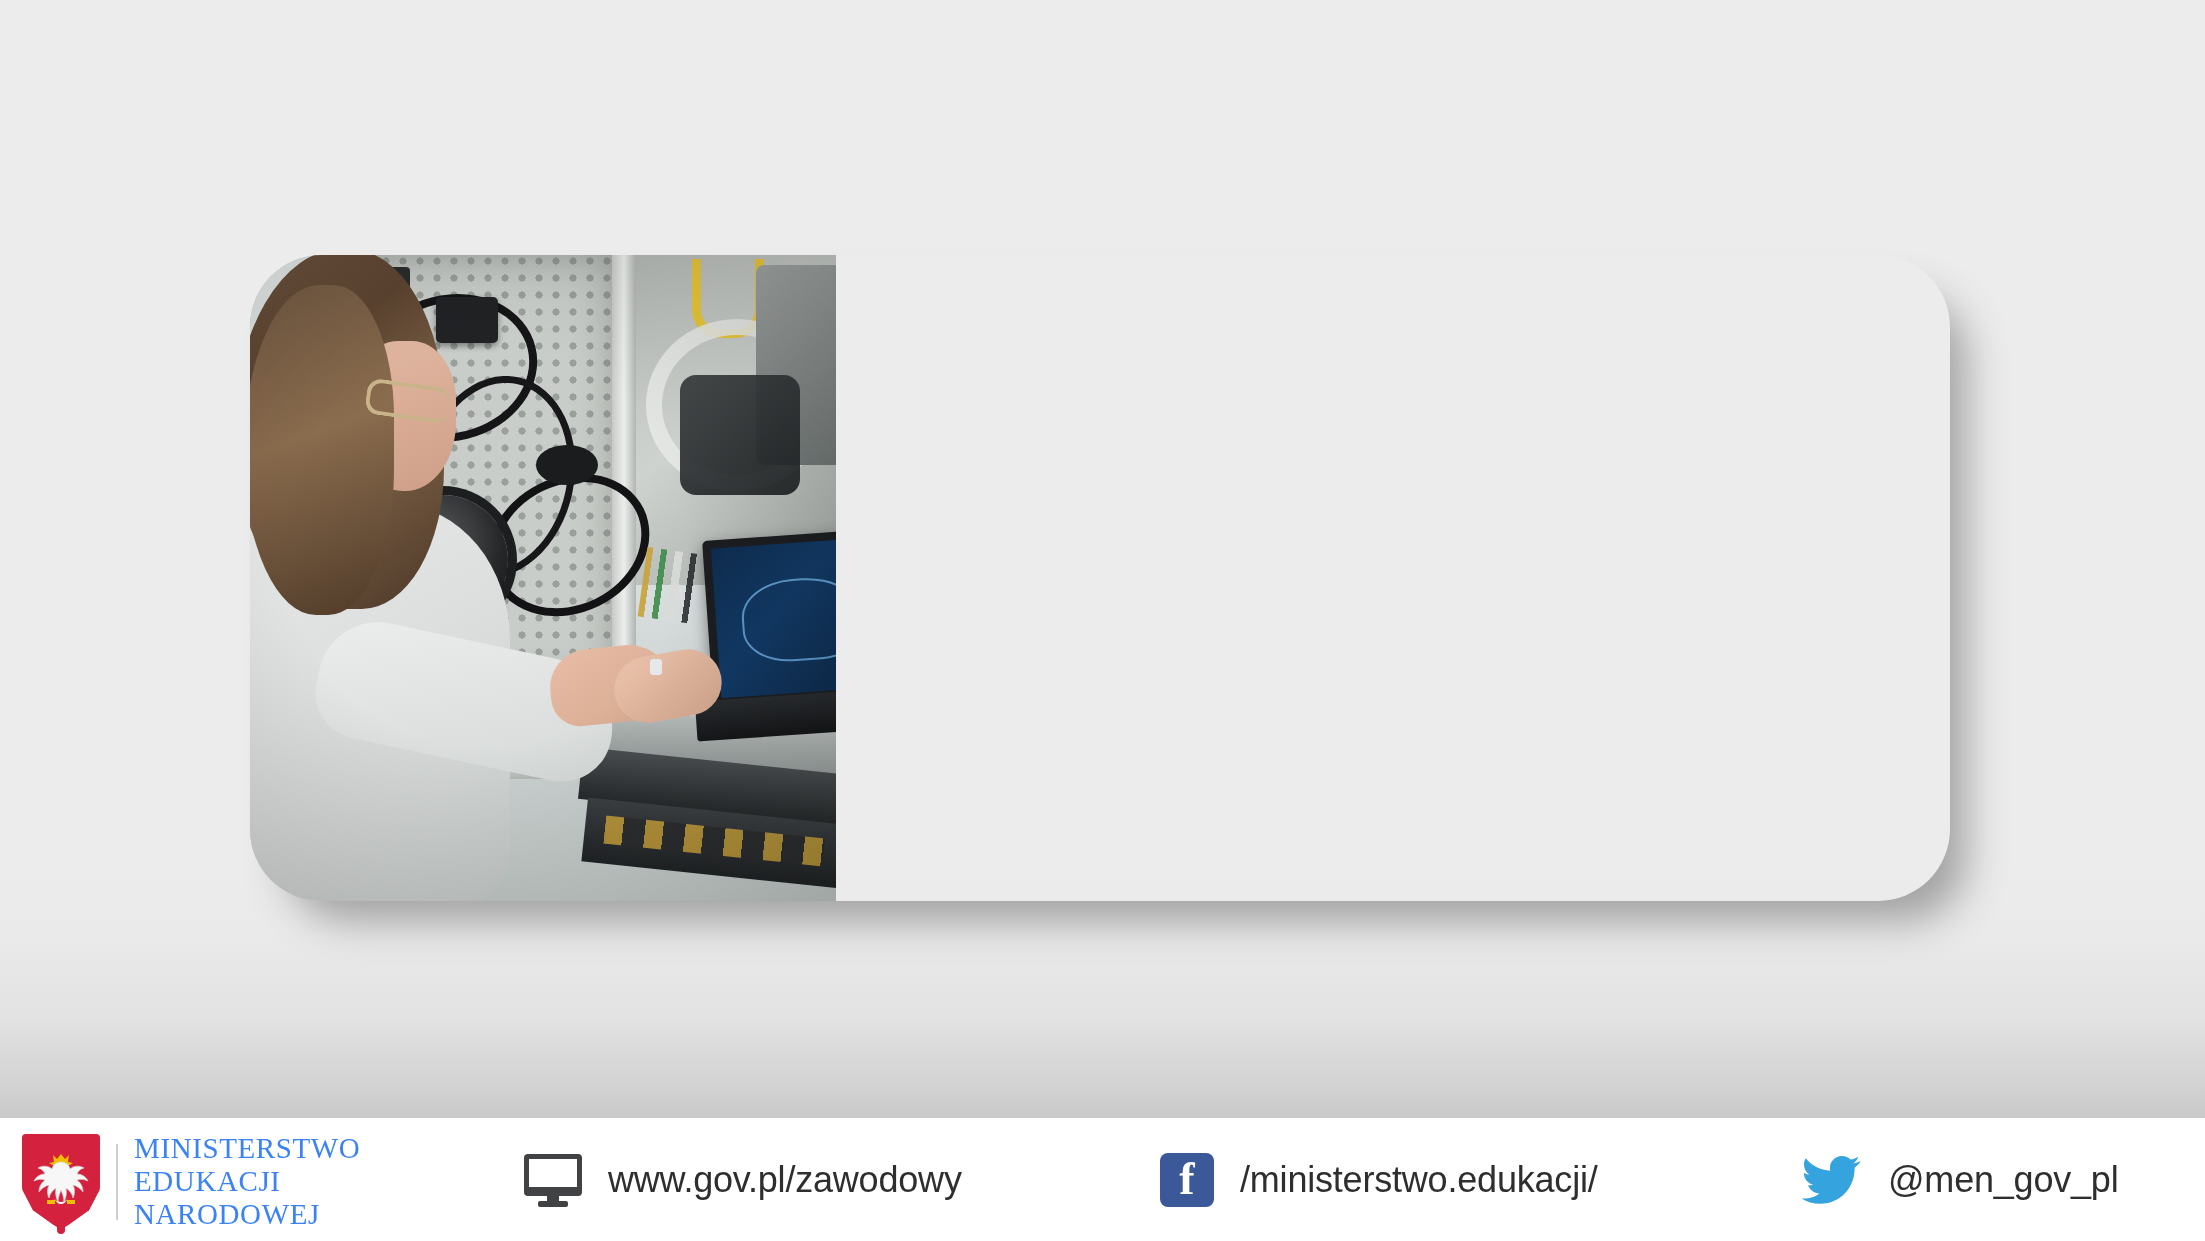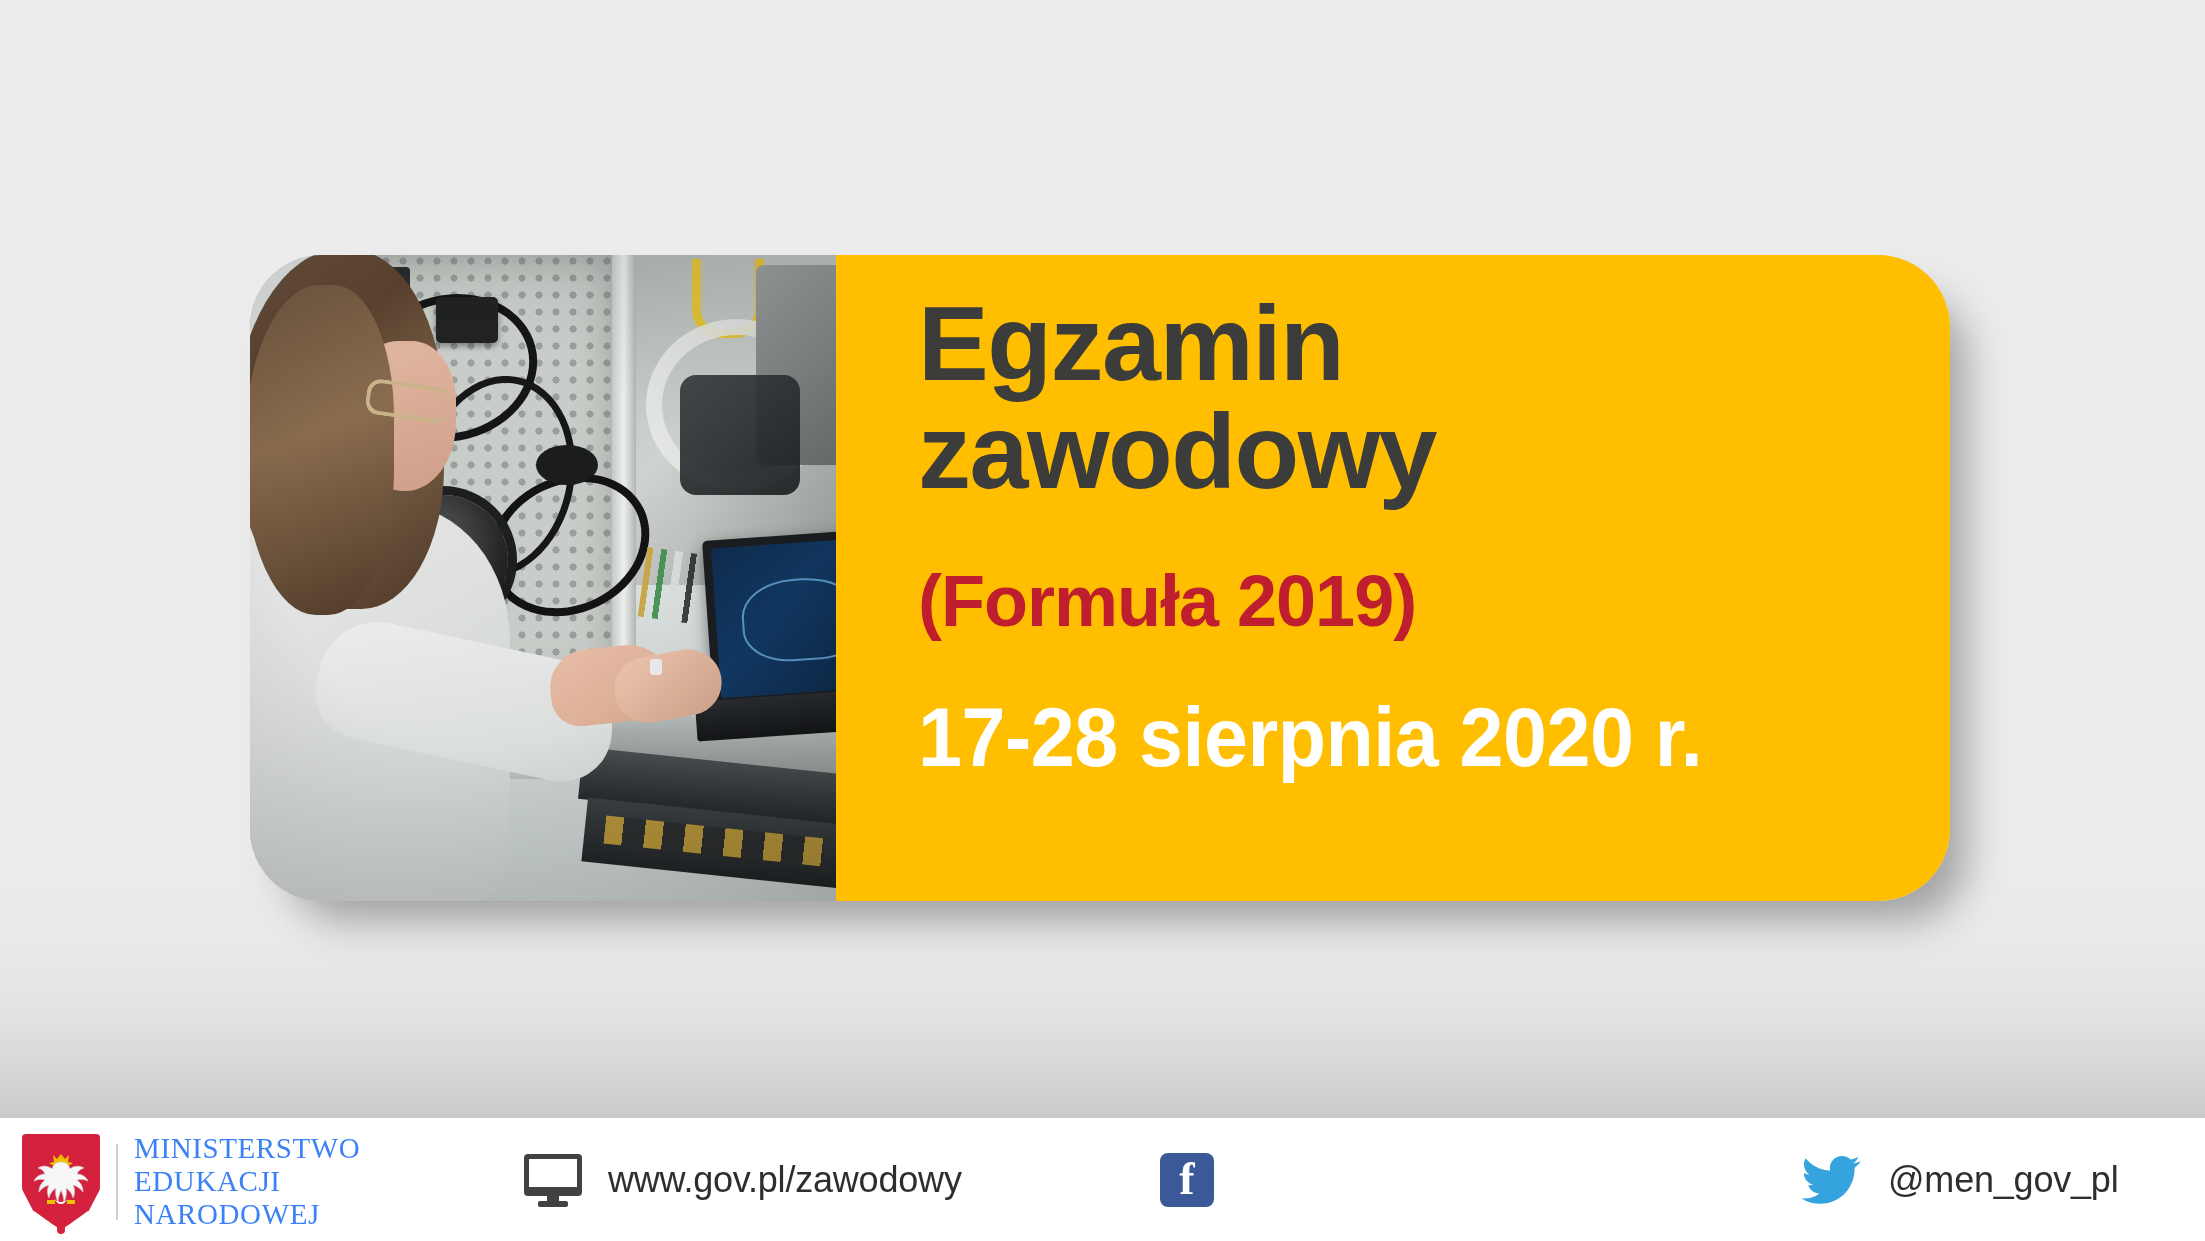"Egzamin" div.card-panel { html: <div> <div> <div> <span>Egzamin</span> <span>zawodowy</span> </div> <div>(Formuła 2019)</div> <div>17-28 sierpnia 2020 r.</div> </div> </div> -> none }
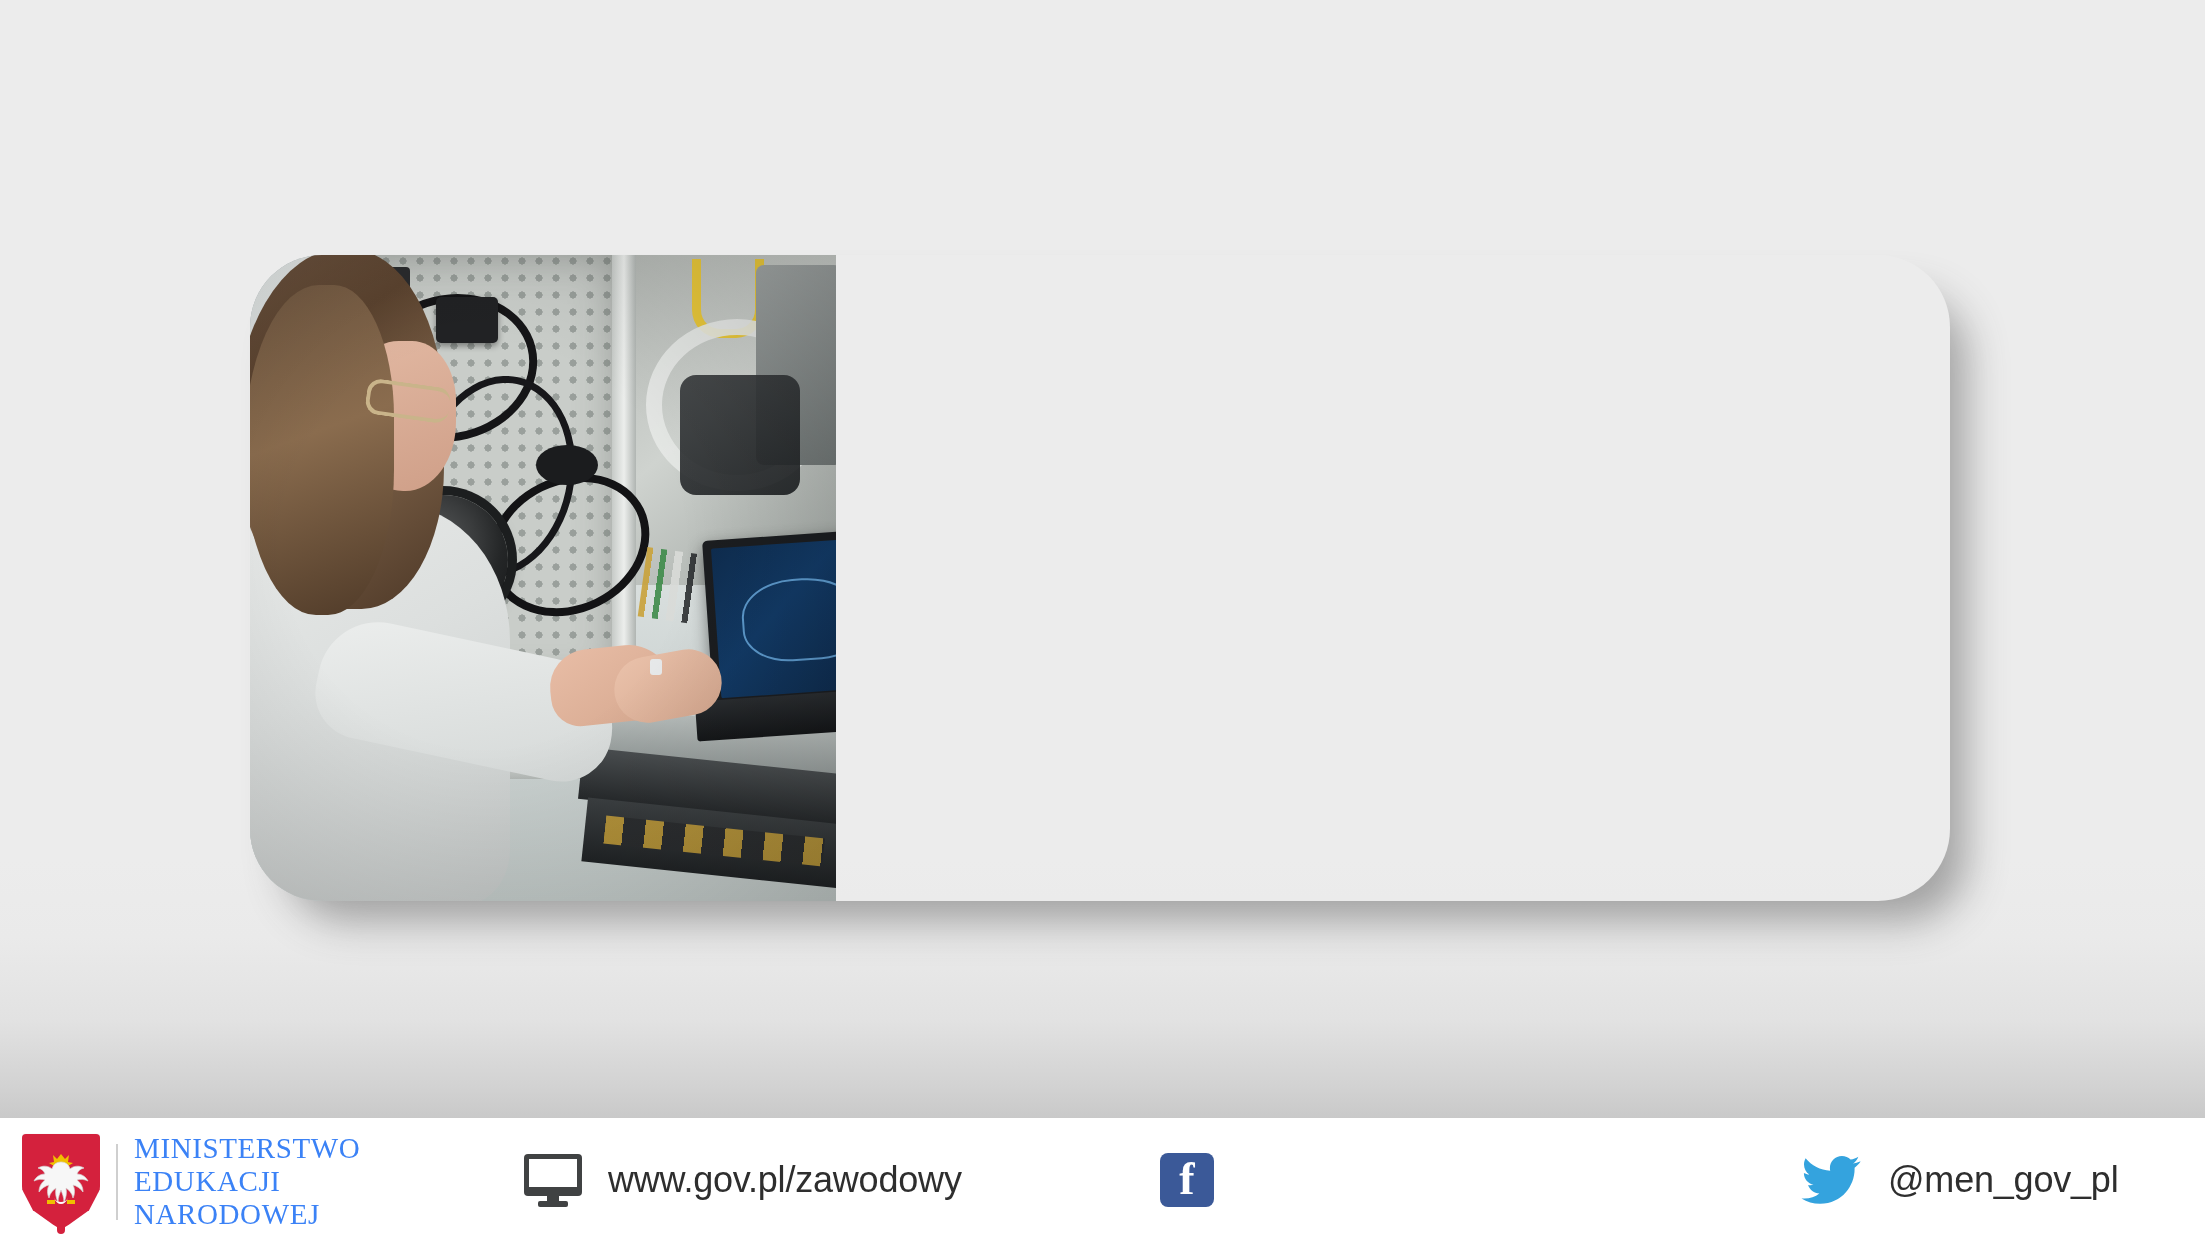"/ministerstwo.edukacji/" span.f-label { html: none -> <span>/ministerstwo.edukacji/</span> }
